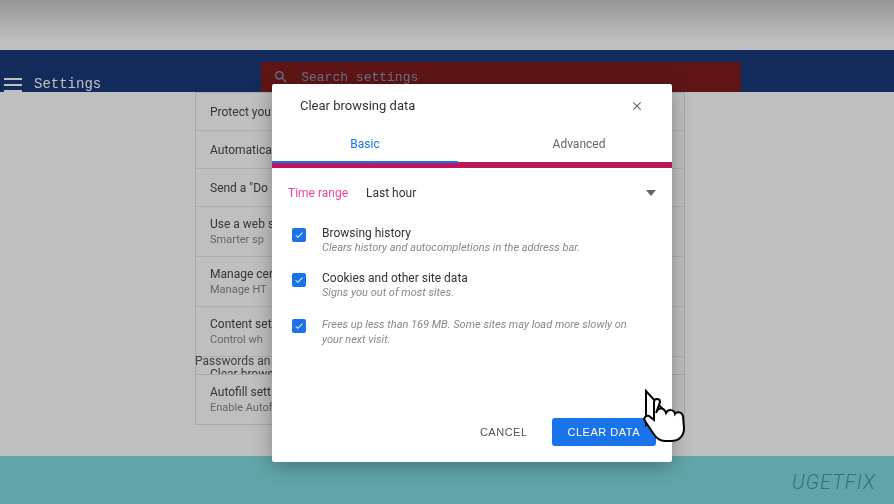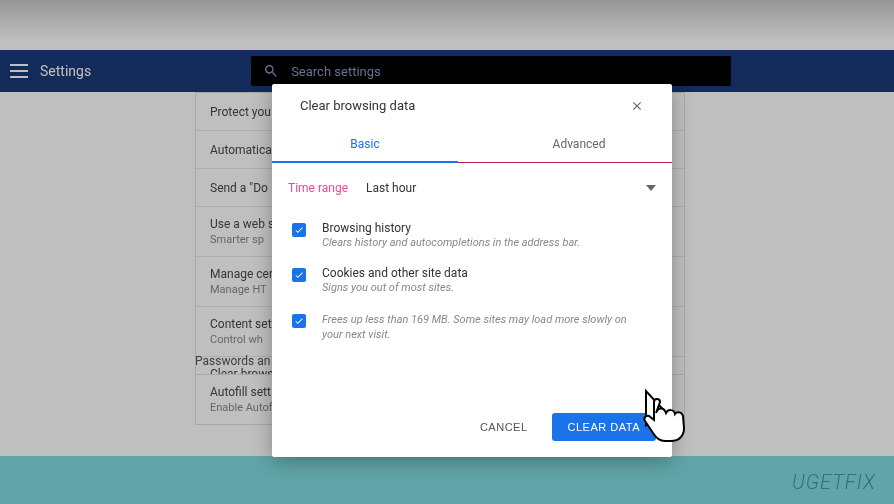"Settings" .header-bar { align-items: center -> flex-end; font-family: none -> Liberation Mono, monospace; padding-left: 10px -> 4px }
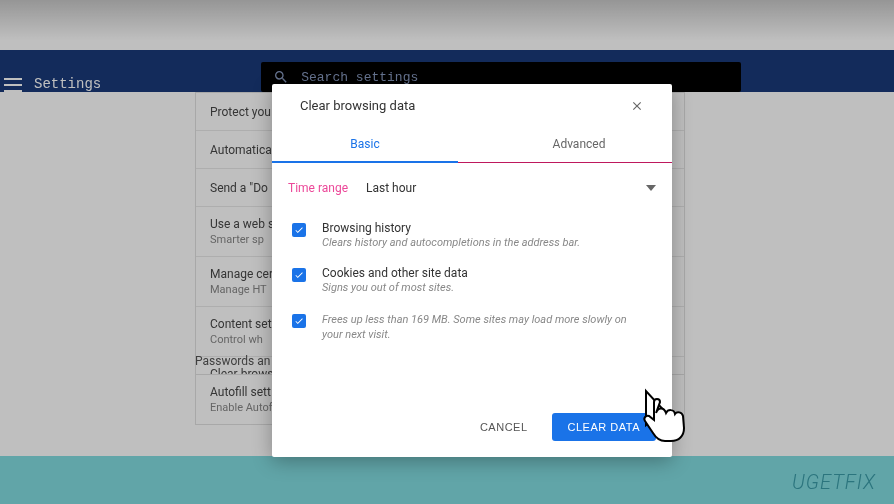"Search settings" .search-box { background: #000000 -> #7f1d1d }
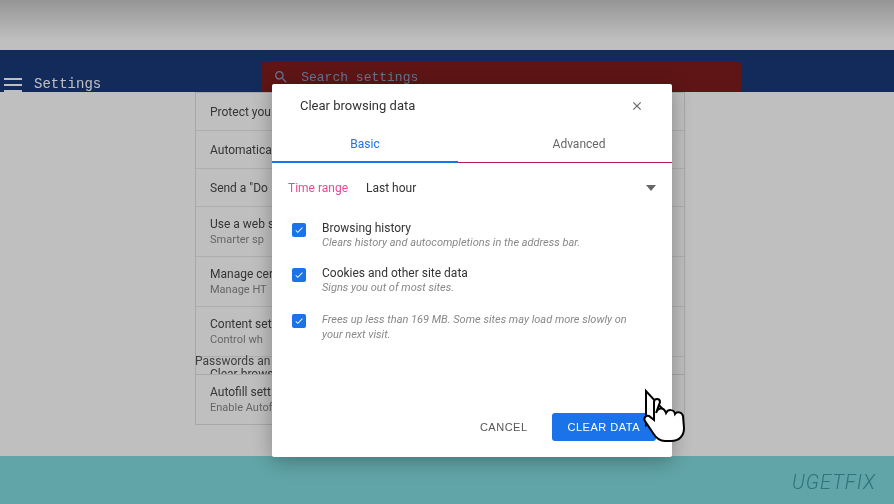"Basic" .tabs { border-bottom: 1px solid #be185d -> 6px solid #be185d }
